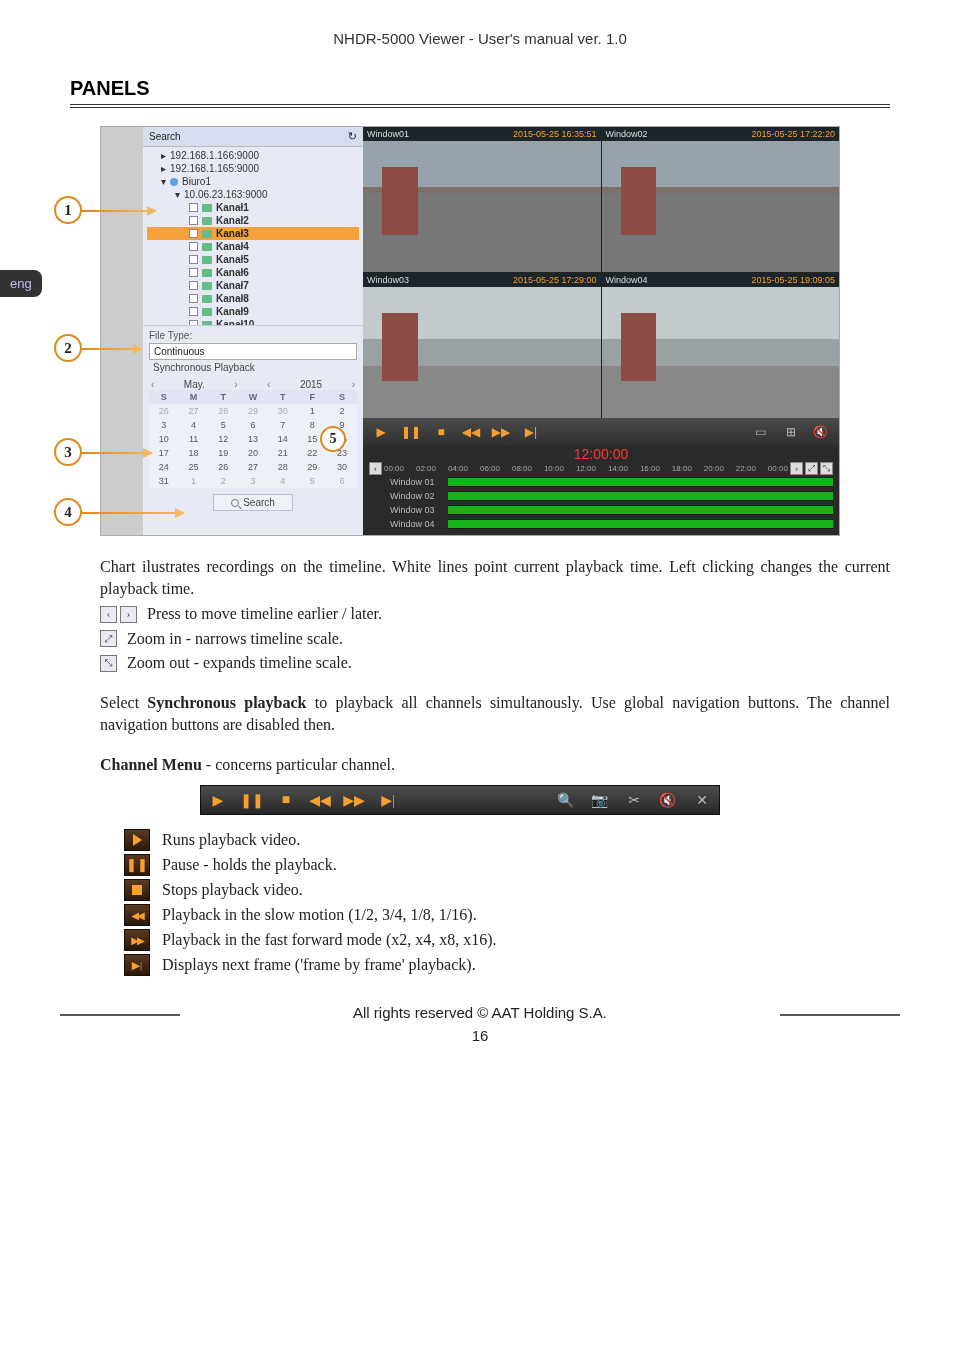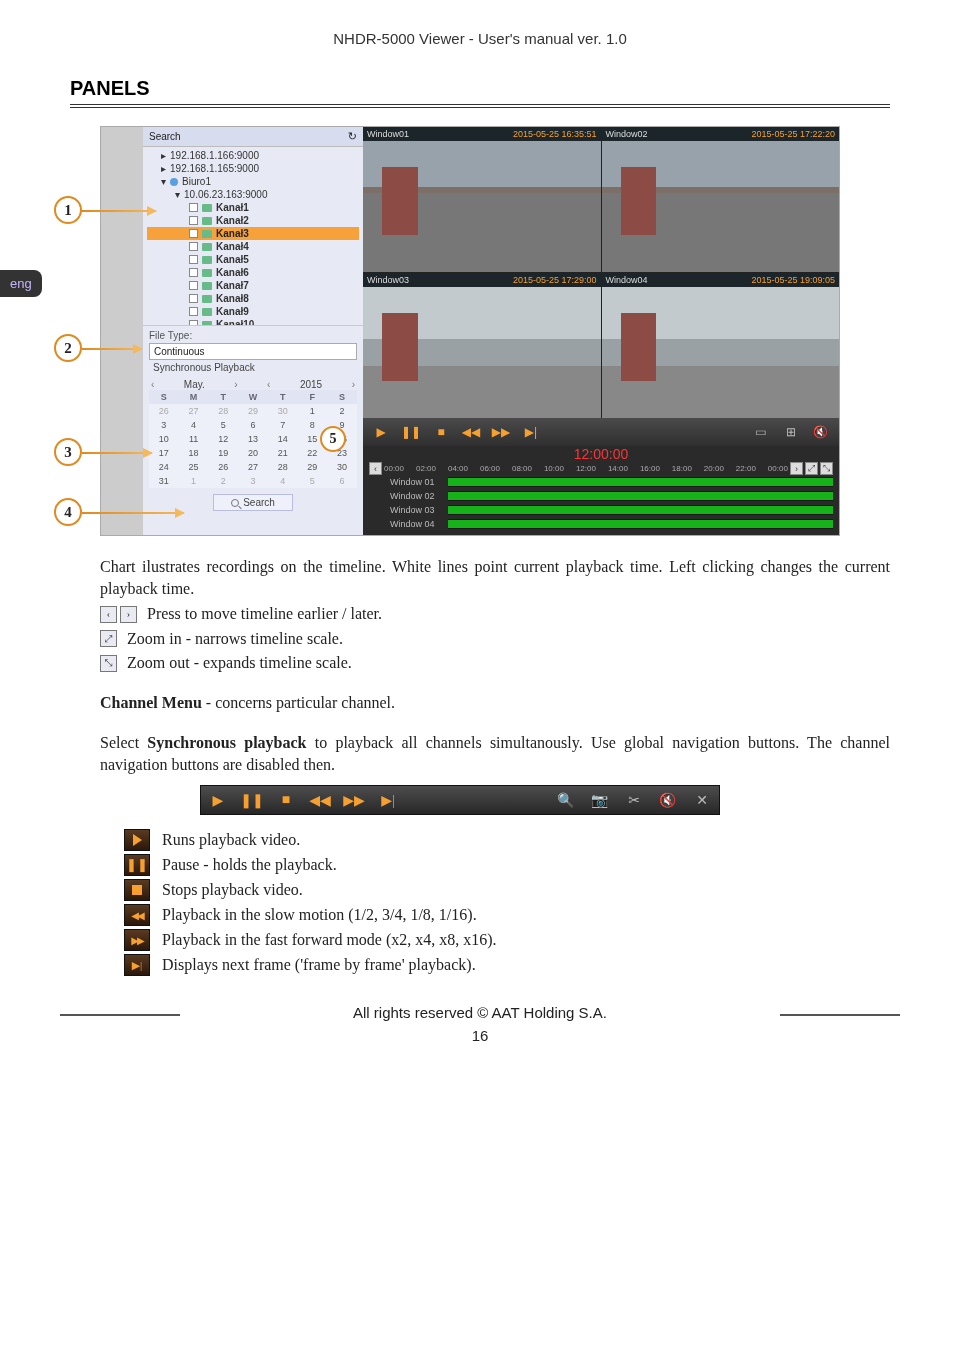"Channel Menu - concerns particular" div.body-text { order: before "Select Synchronous playback to playback" -> after "Select Synchronous playback to playback" }
